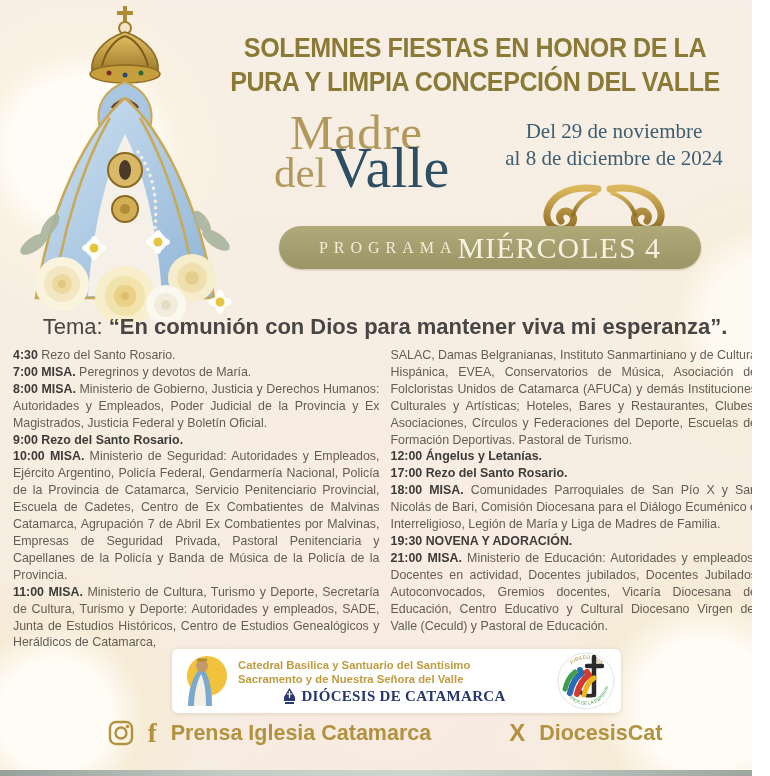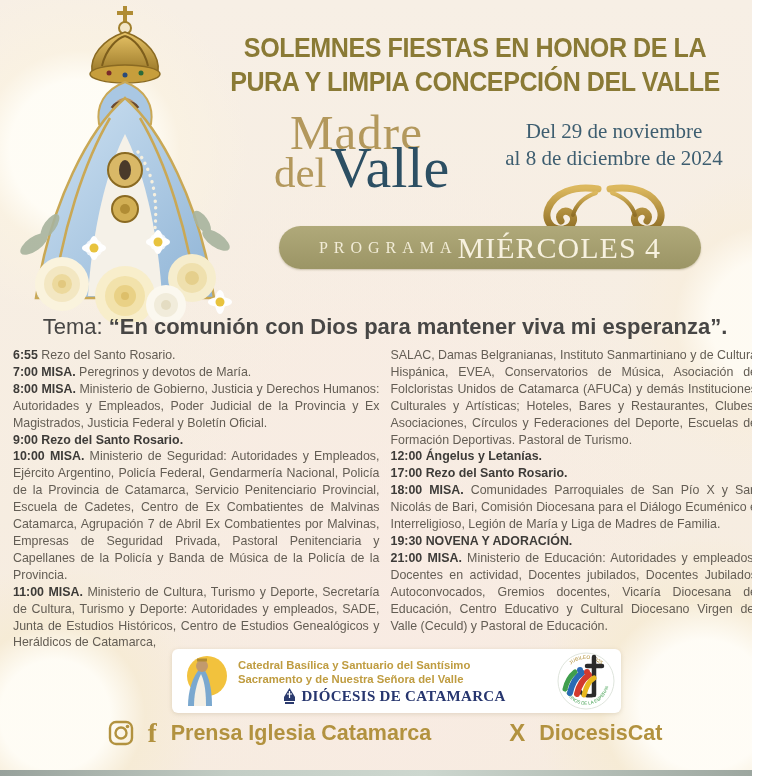"6:55" span.b { text: 6:55 -> 4:30 }
